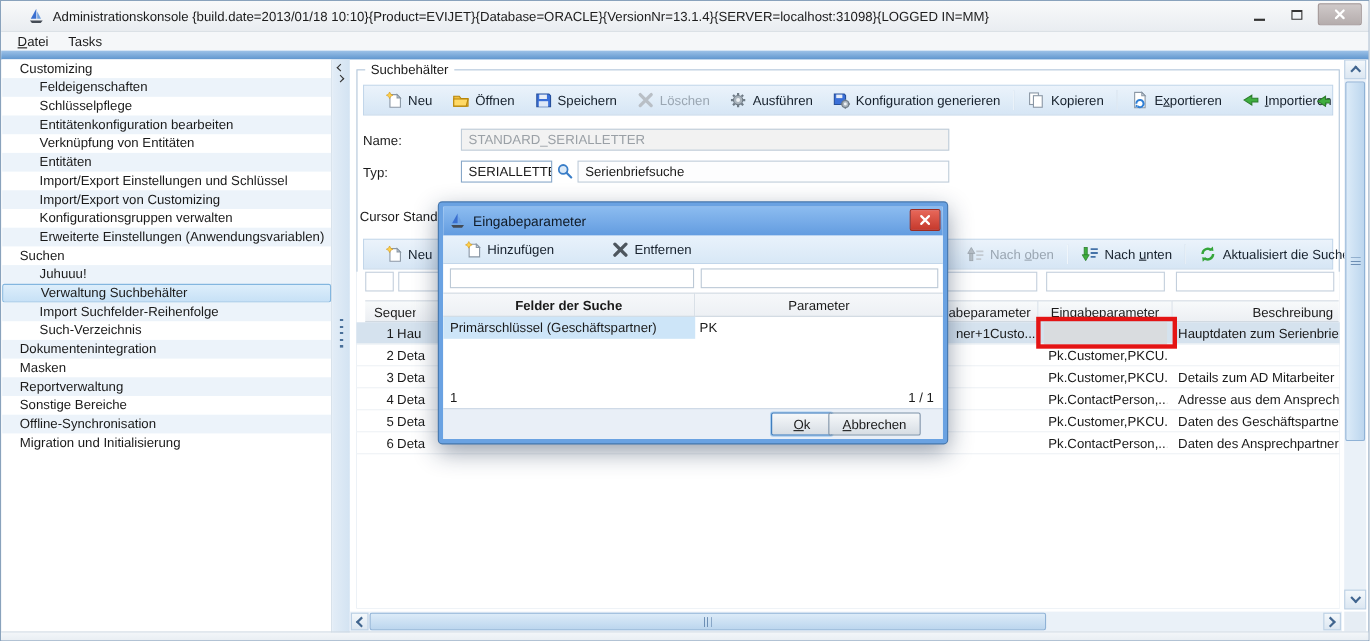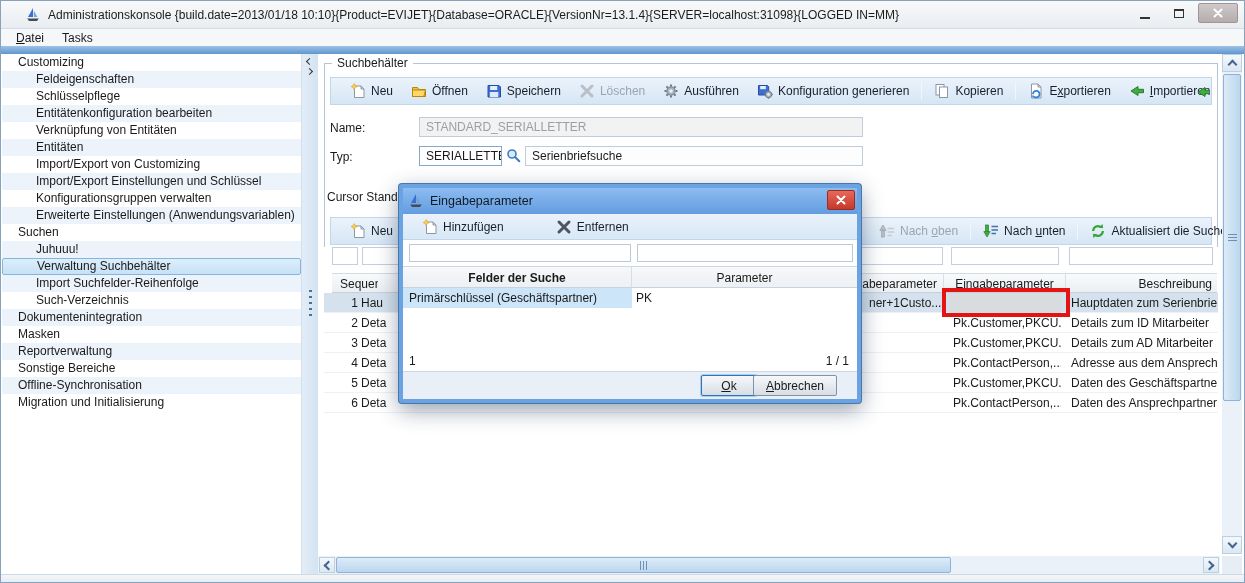"Import/Export von Customizing" div.nav-item { order: before "Import/Export Einstellungen und" -> after "Import/Export Einstellungen und" }
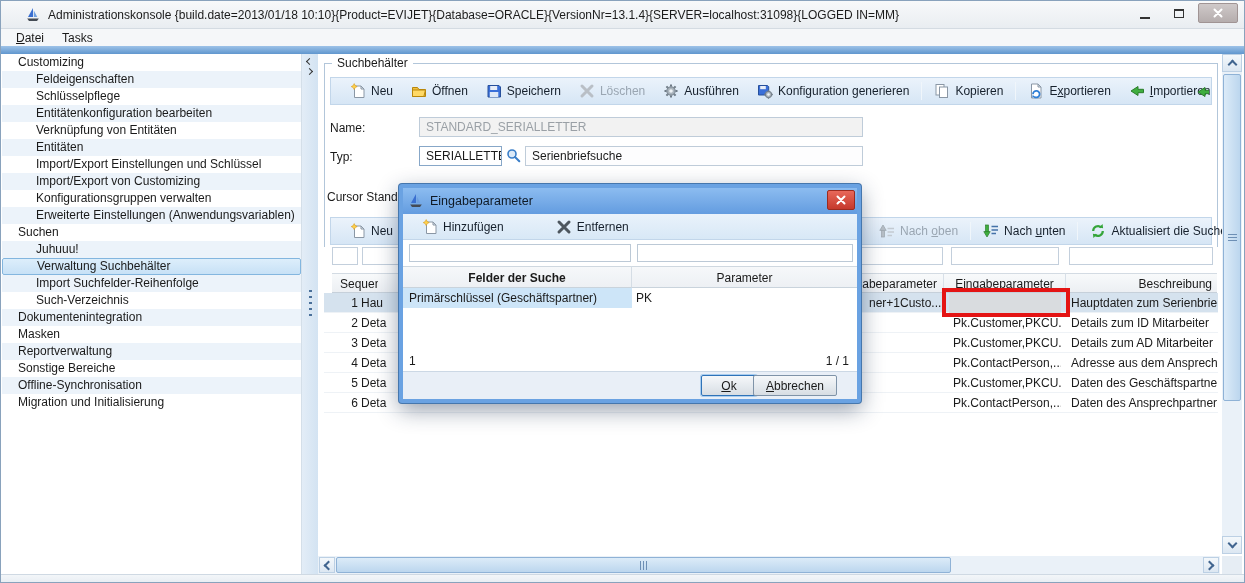"Details zum ID Mitarbeiter" span.gcell { html: <span>Details zum ID Mitarbeiter</span> -> none }
